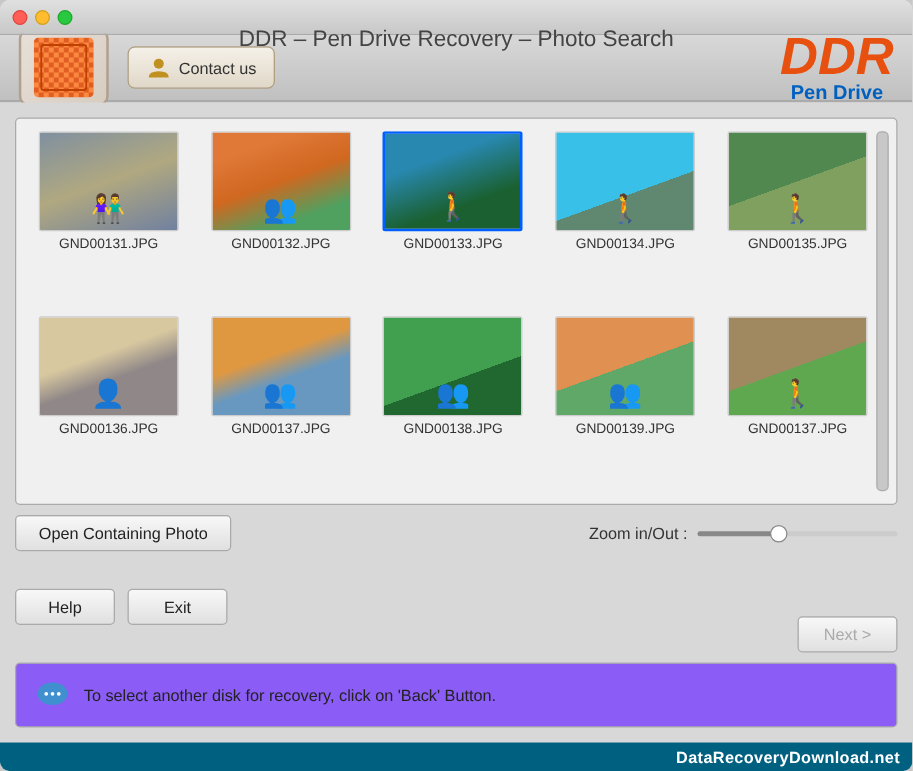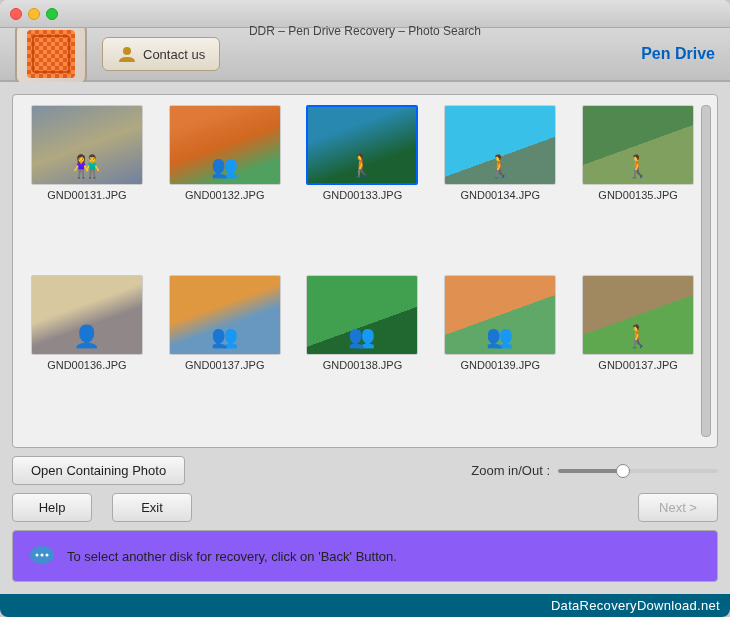"DDR – Pen Drive Recovery" .title-text { font-size: 12px -> 18px }
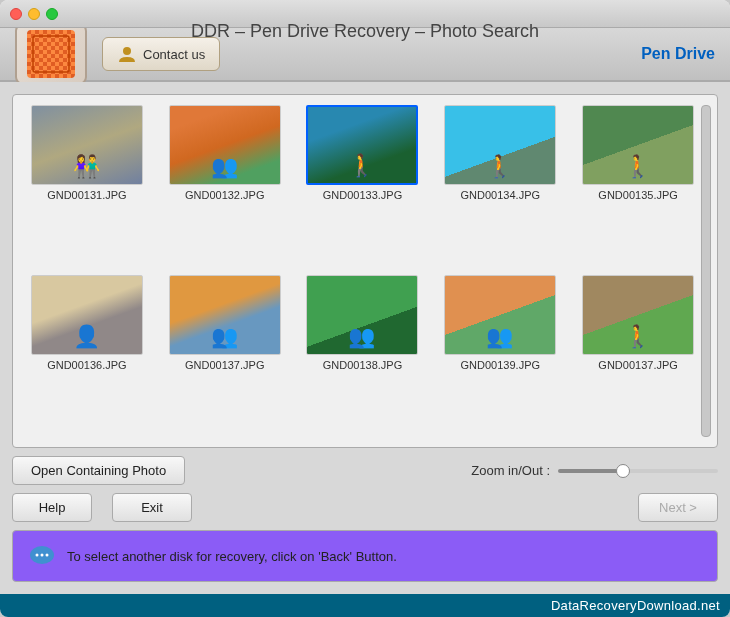"DDR" div.ddr-text { html: none -> <div>DDR</div> }
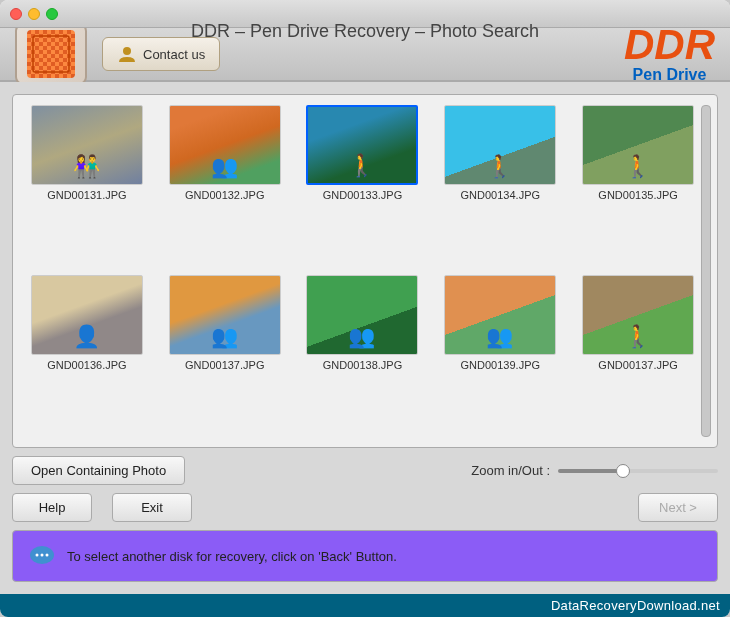"Help" .nav-row { gap: 20px -> 10px }
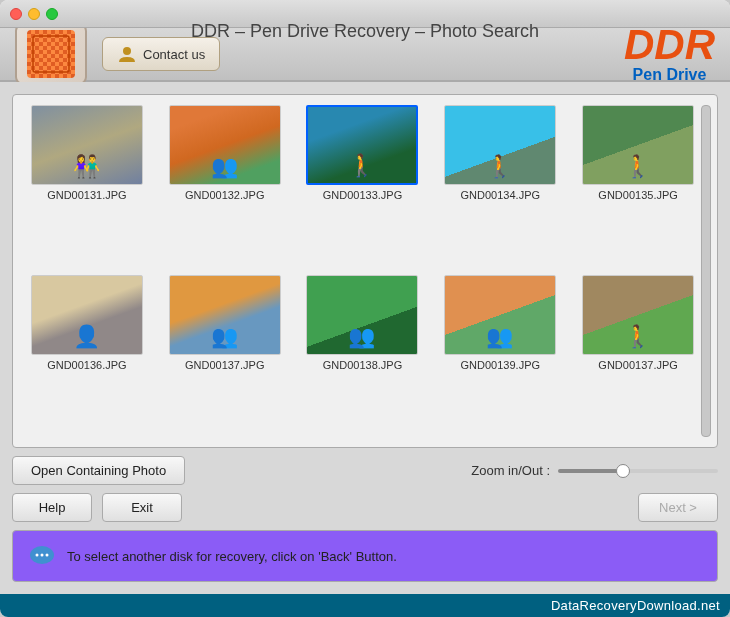"Next >" .nav-btn.disabled { margin-top: none -> 44px }
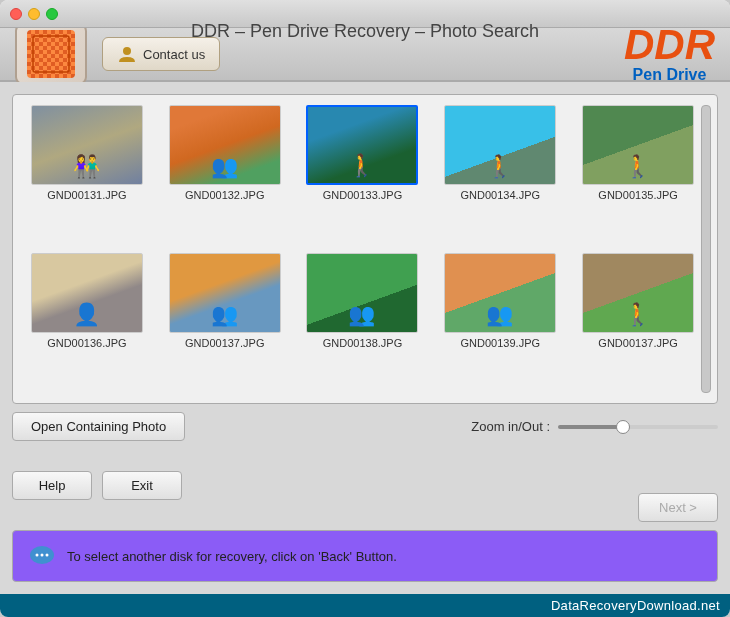"DataRecoveryDownload.net" .watermark { font-weight: normal -> bold }
